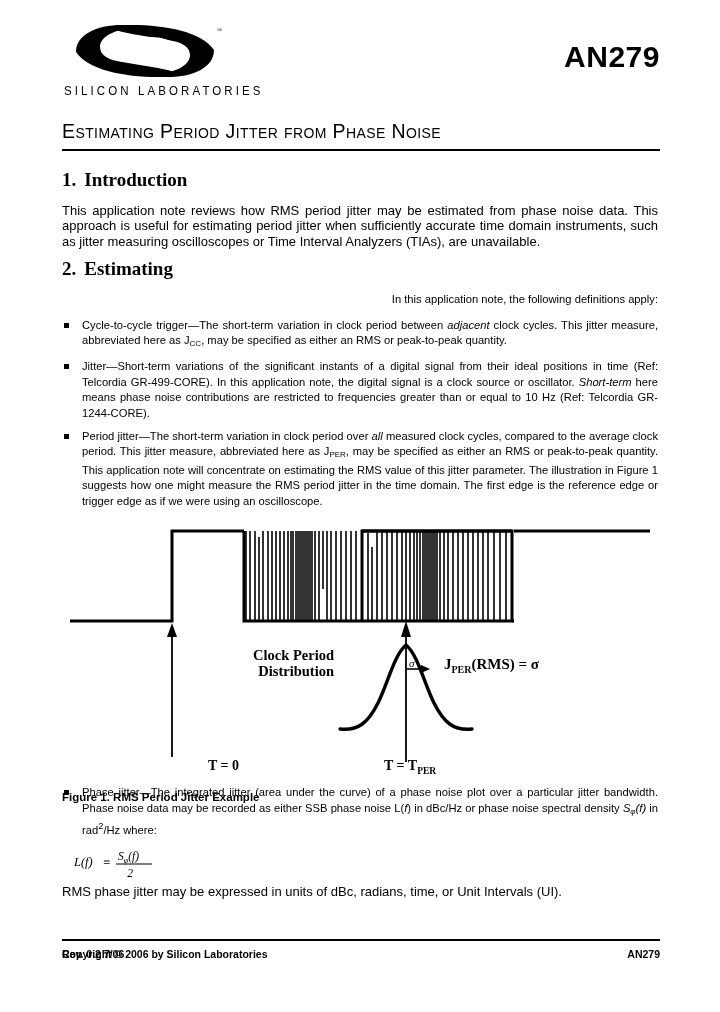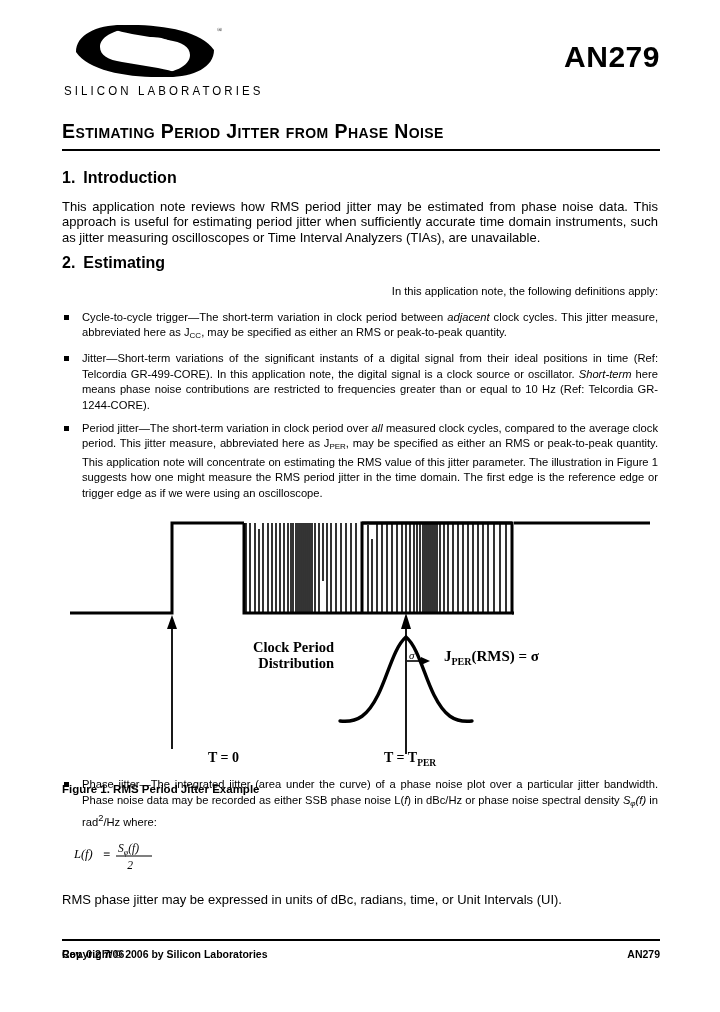"Estimating Period Jitter from Phase" .doc-title { font-weight: bold -> normal }
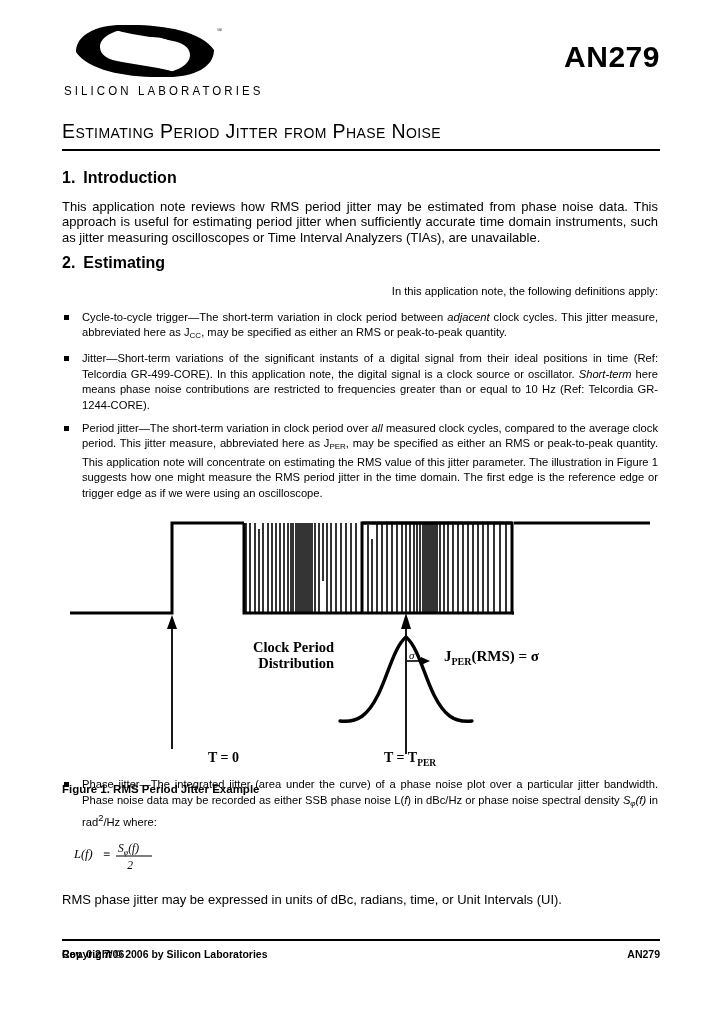"1. Introduction" h2.section { font-family: none -> Liberation Serif, serif; font-size: 16px -> 19px }
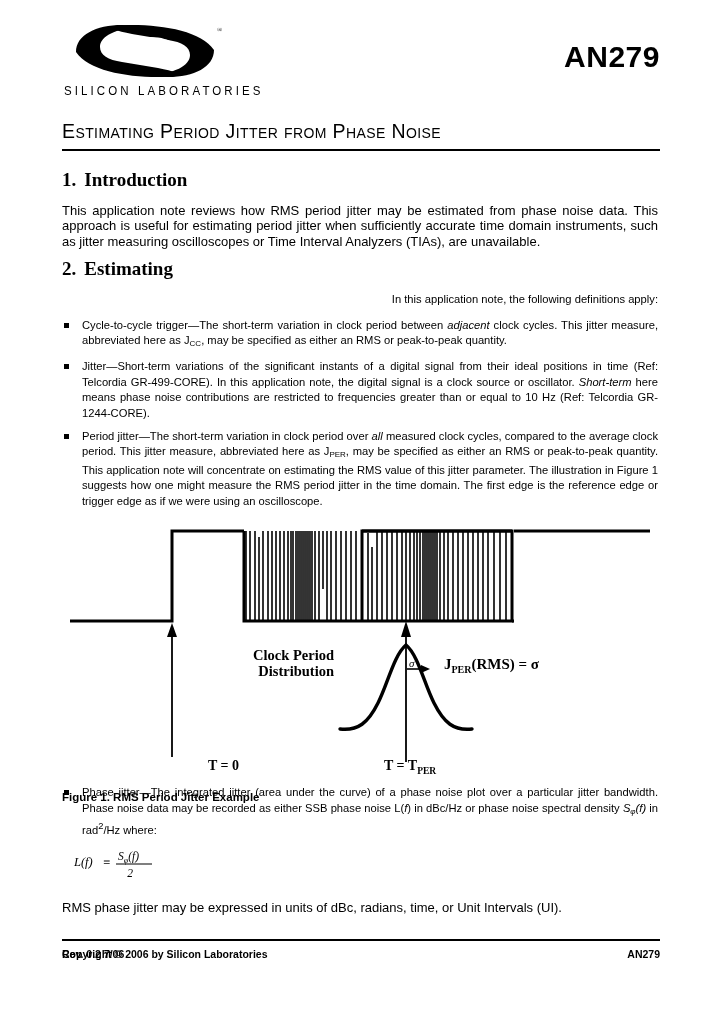"L(f)" .equation { margin: 8px 0 20px 6px -> 8px 0 4px 6px }
